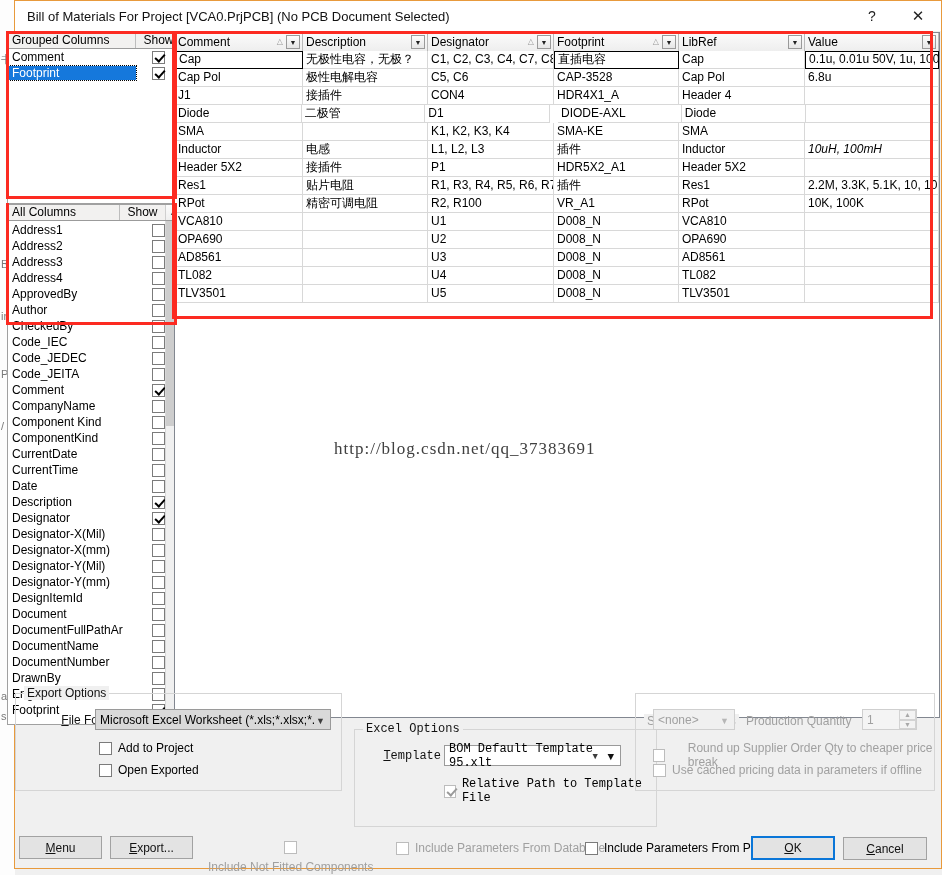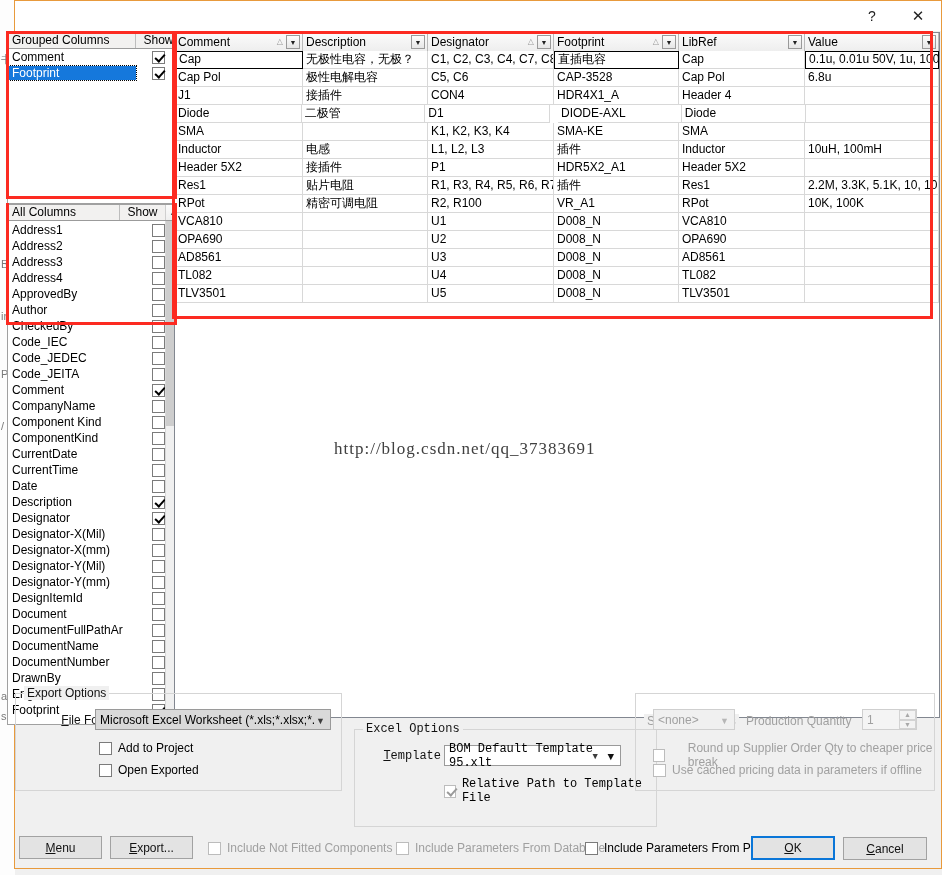"Bill of Materials For Project" div.title-text { html: none -> <div>Bill of Materials For Project [VCA0.PrjPCB] (No PCB Document Selected)</div> }
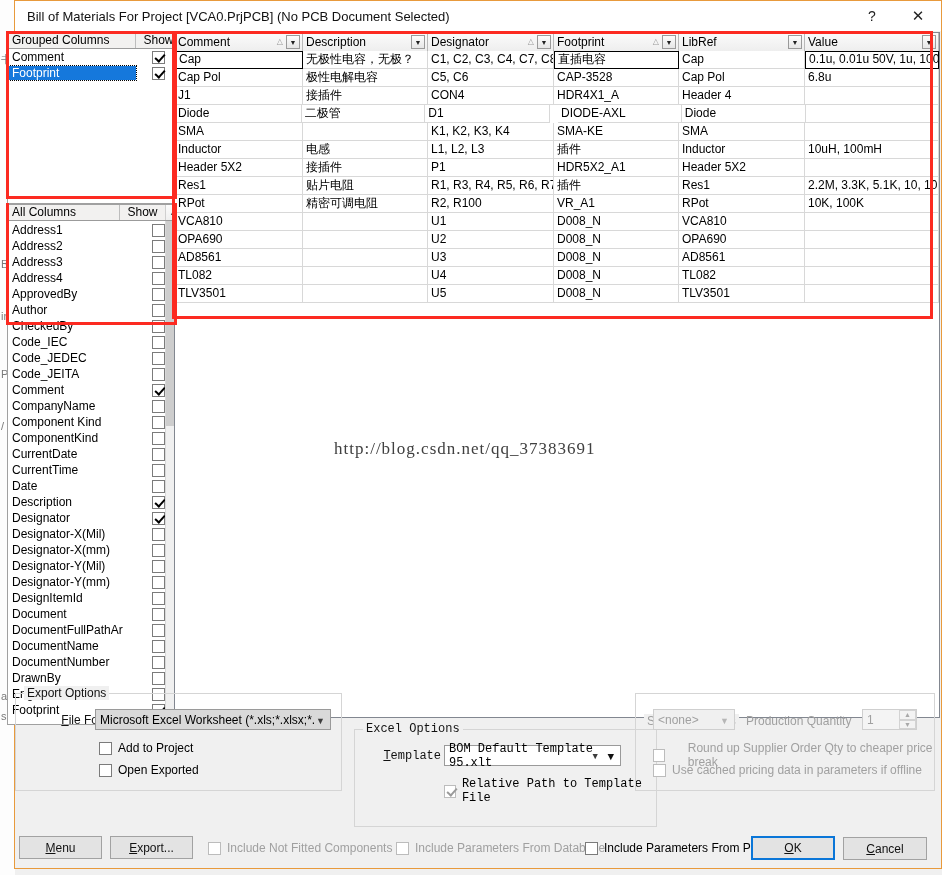"10uH, 100mH" div.gr-cell { font-style: none -> italic }
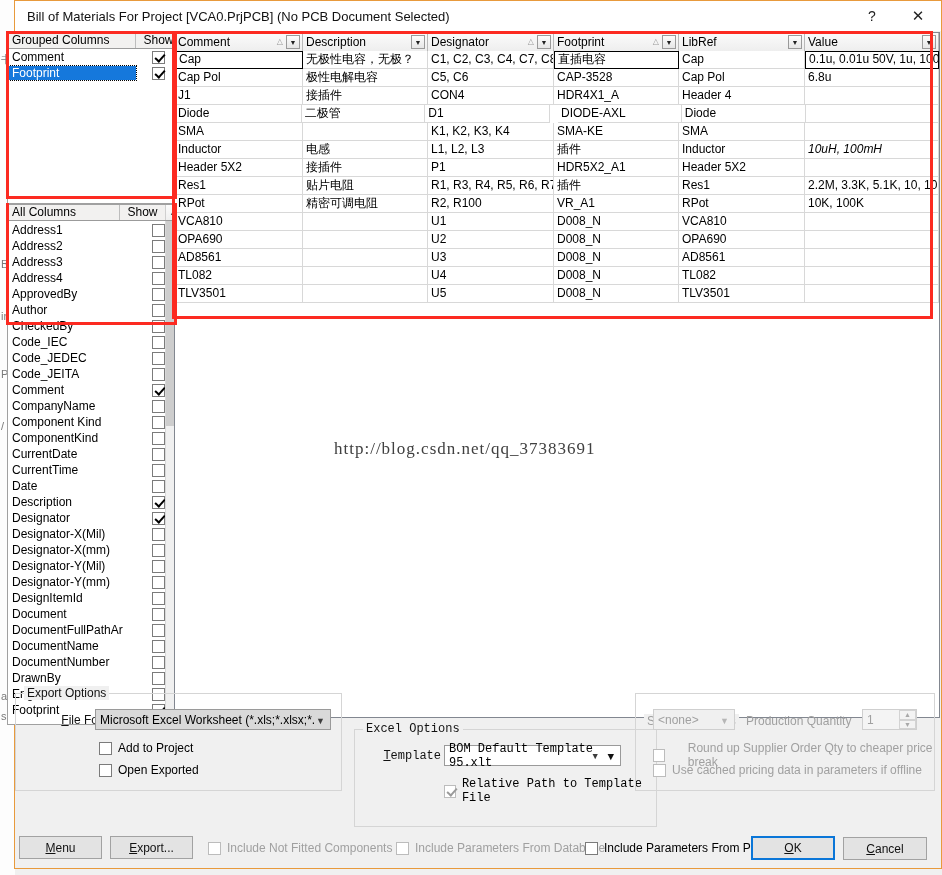"Include Not Fitted Components" div.chk-line { flex-direction: none -> column }
